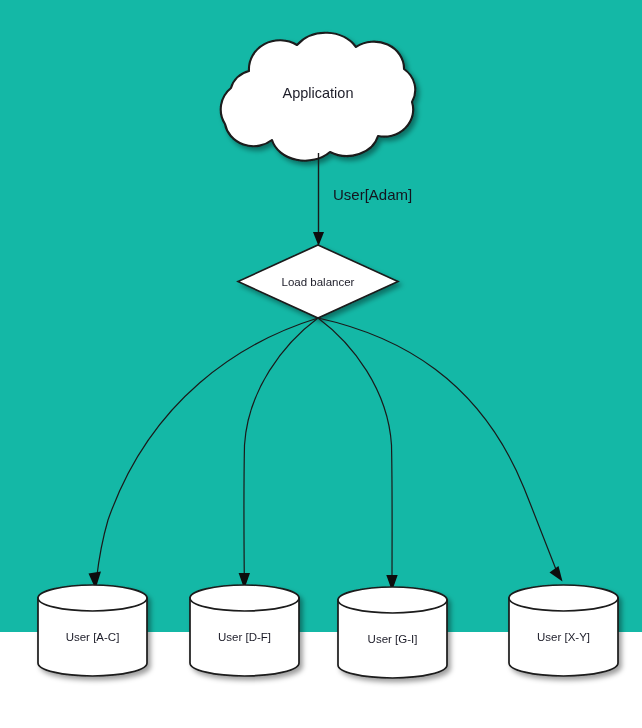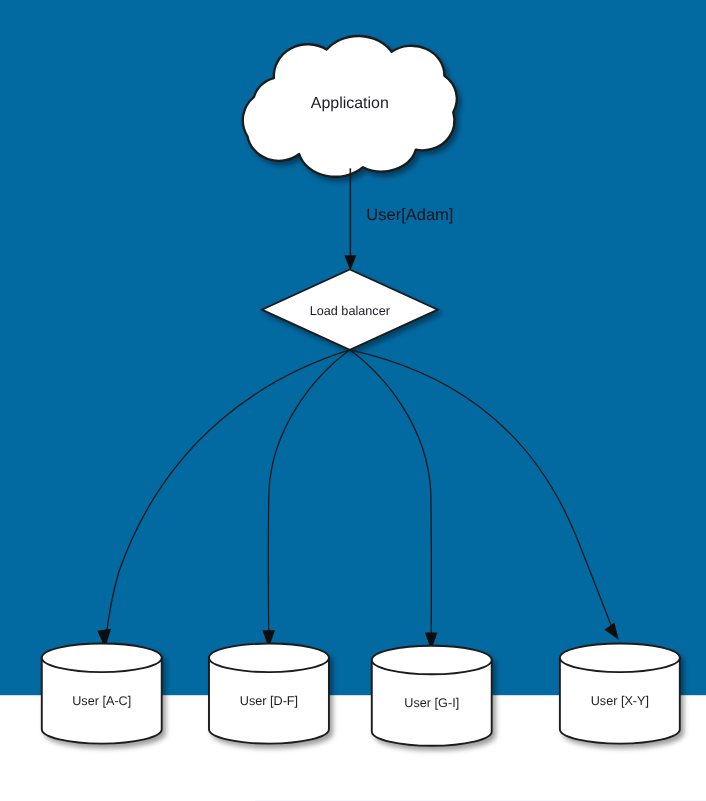"Application" #diagram-root { background: #0369a1 -> #14b8a6 }
